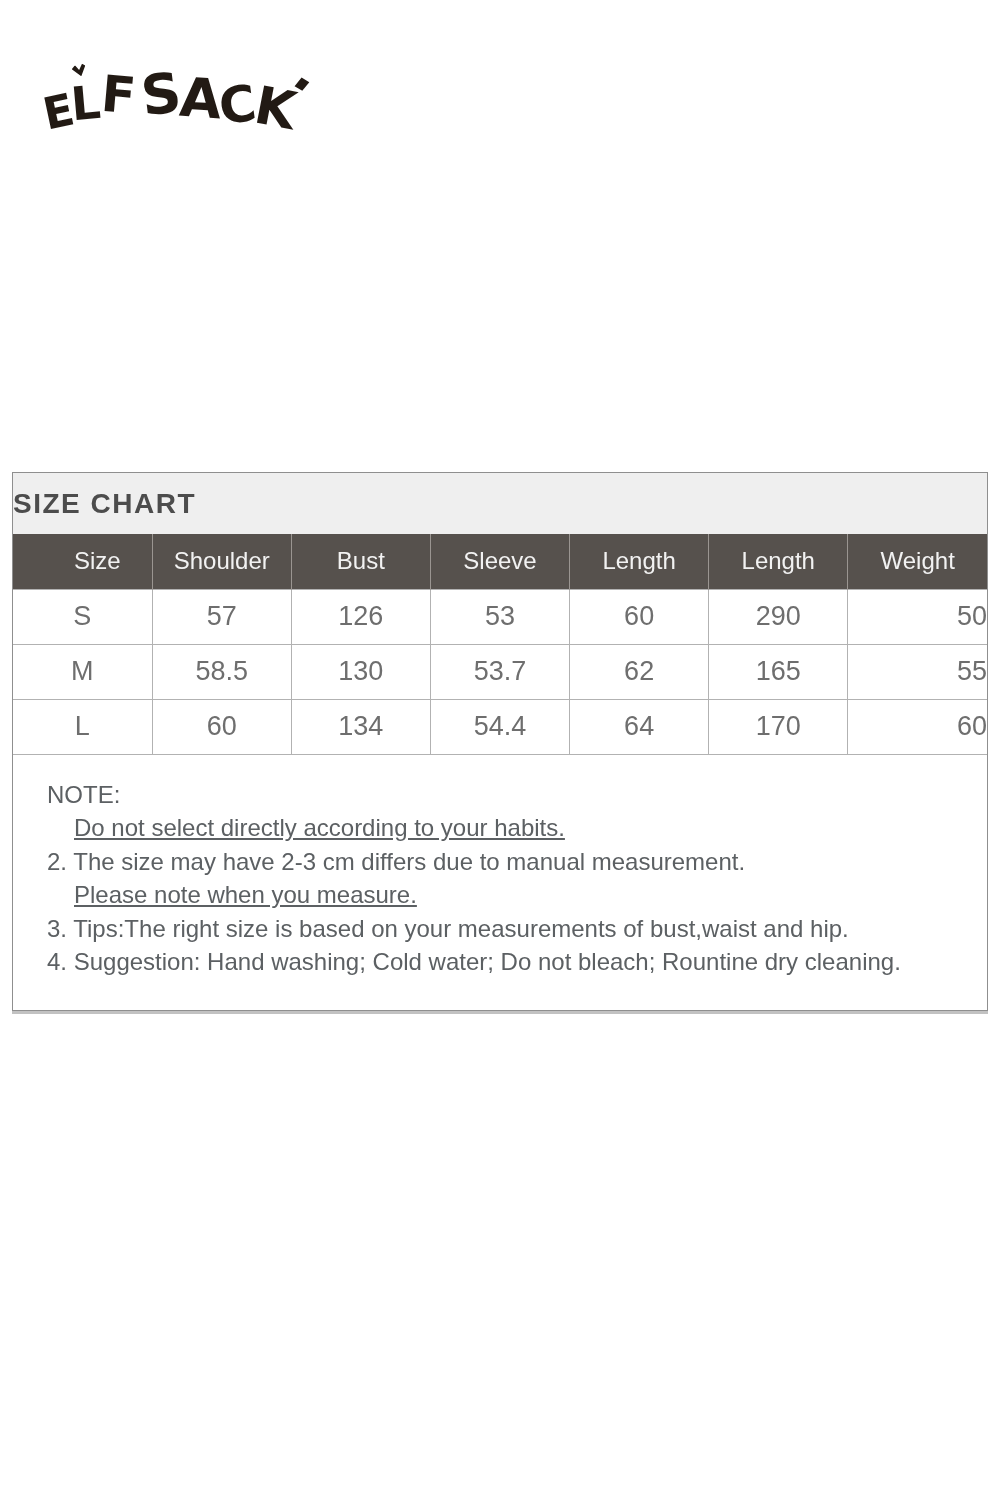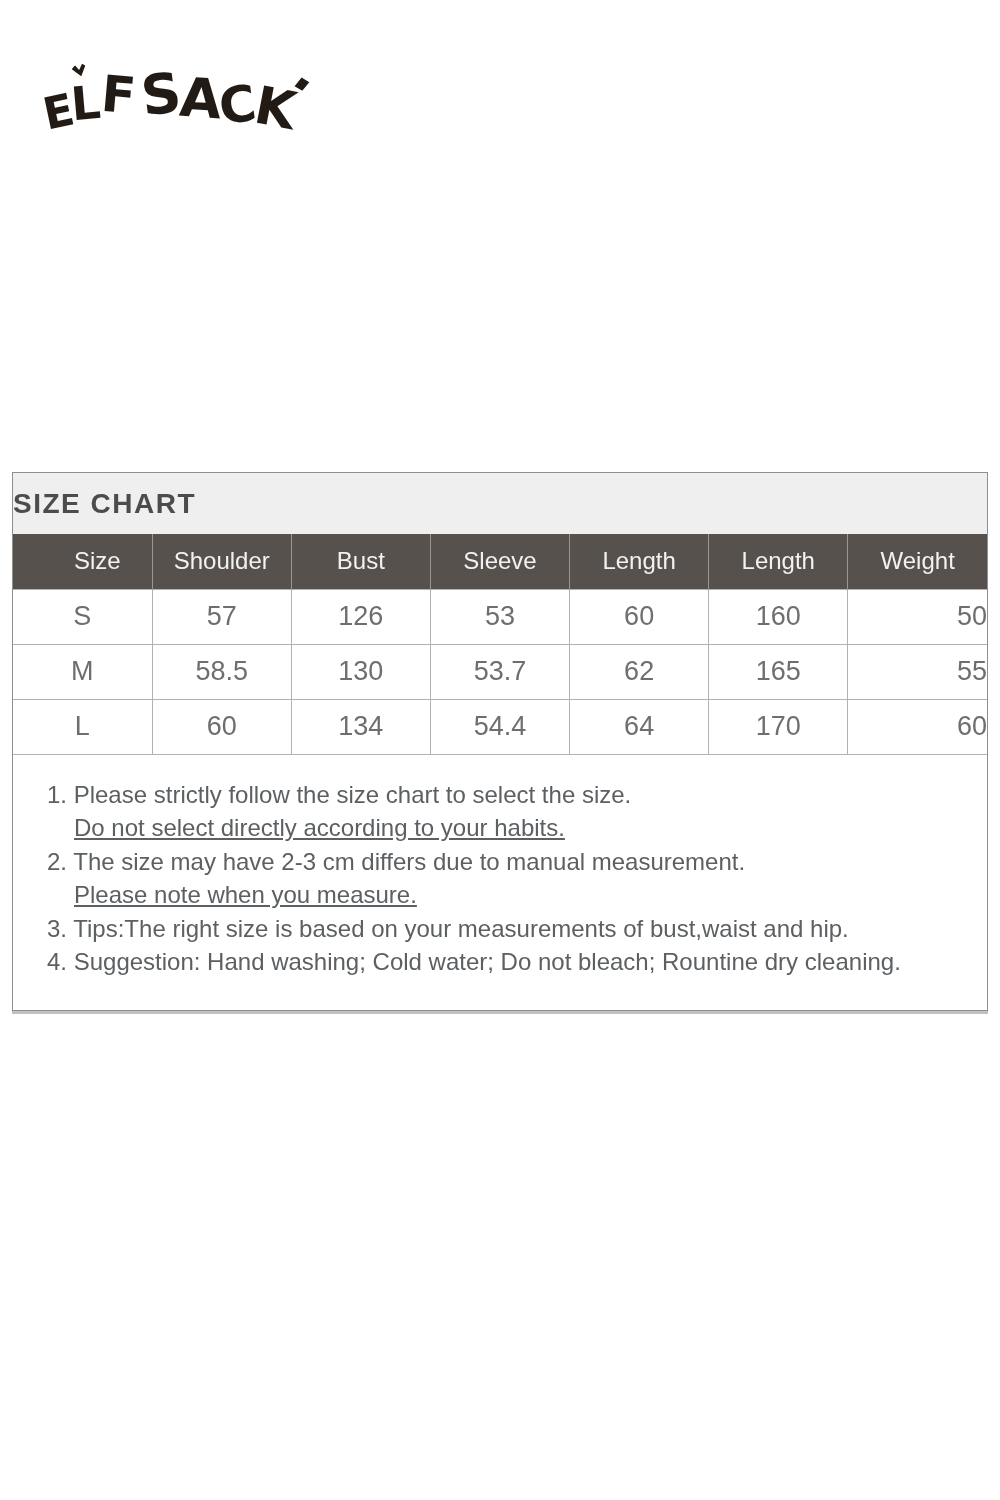"160" td { text: 160 -> 290 }
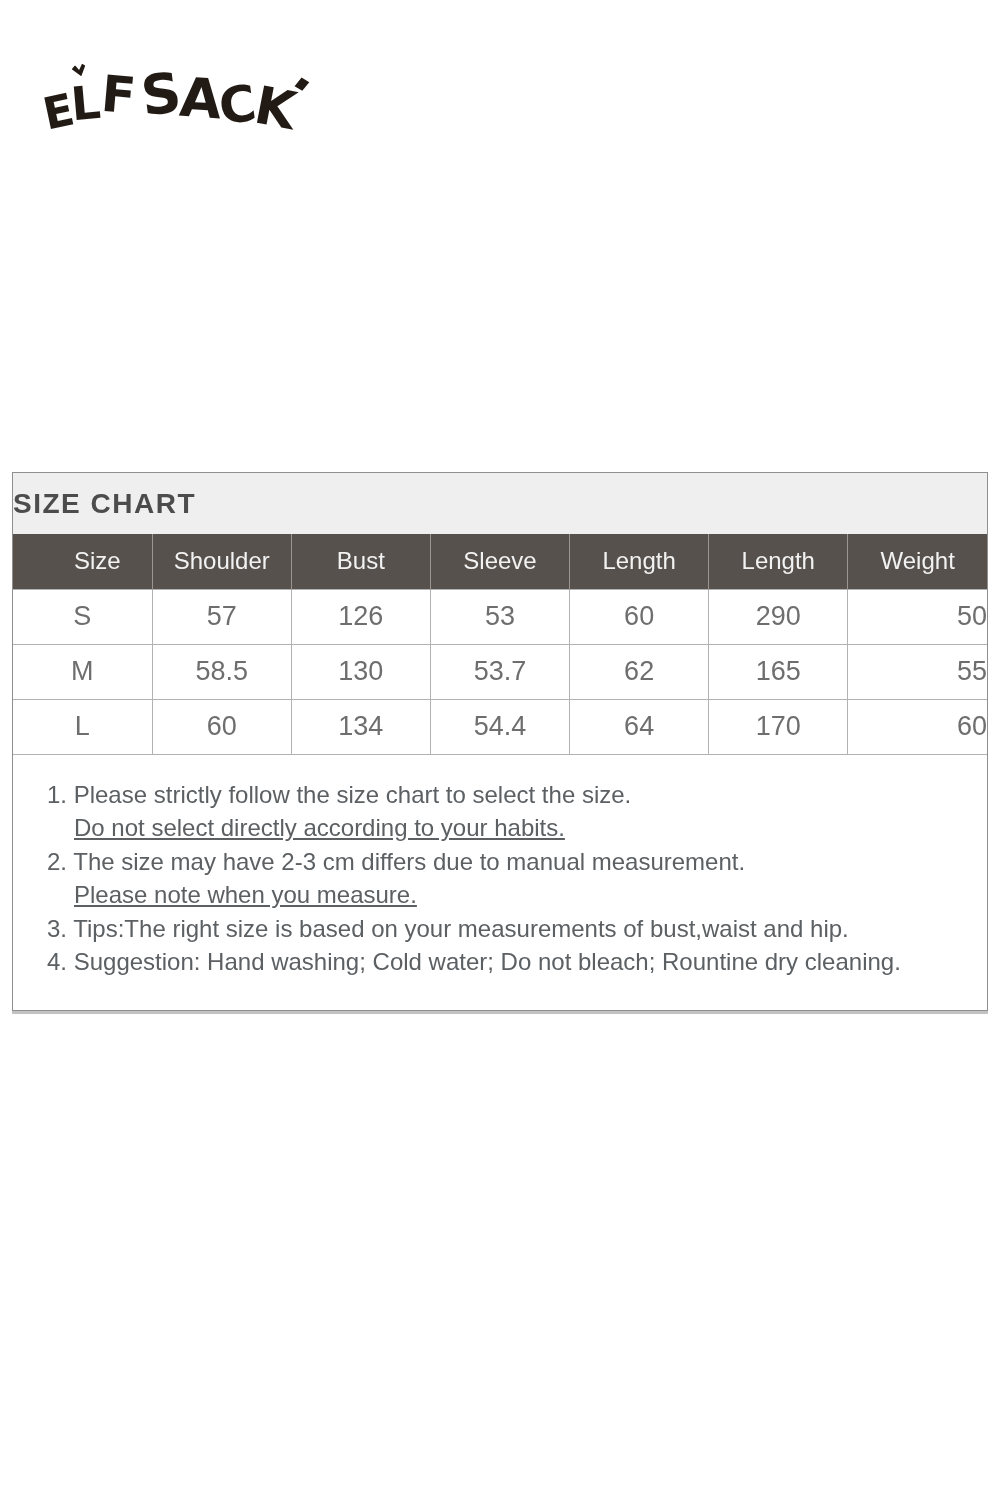"NOTE:" div.note-line { html: none -> <div>NOTE:</div> }
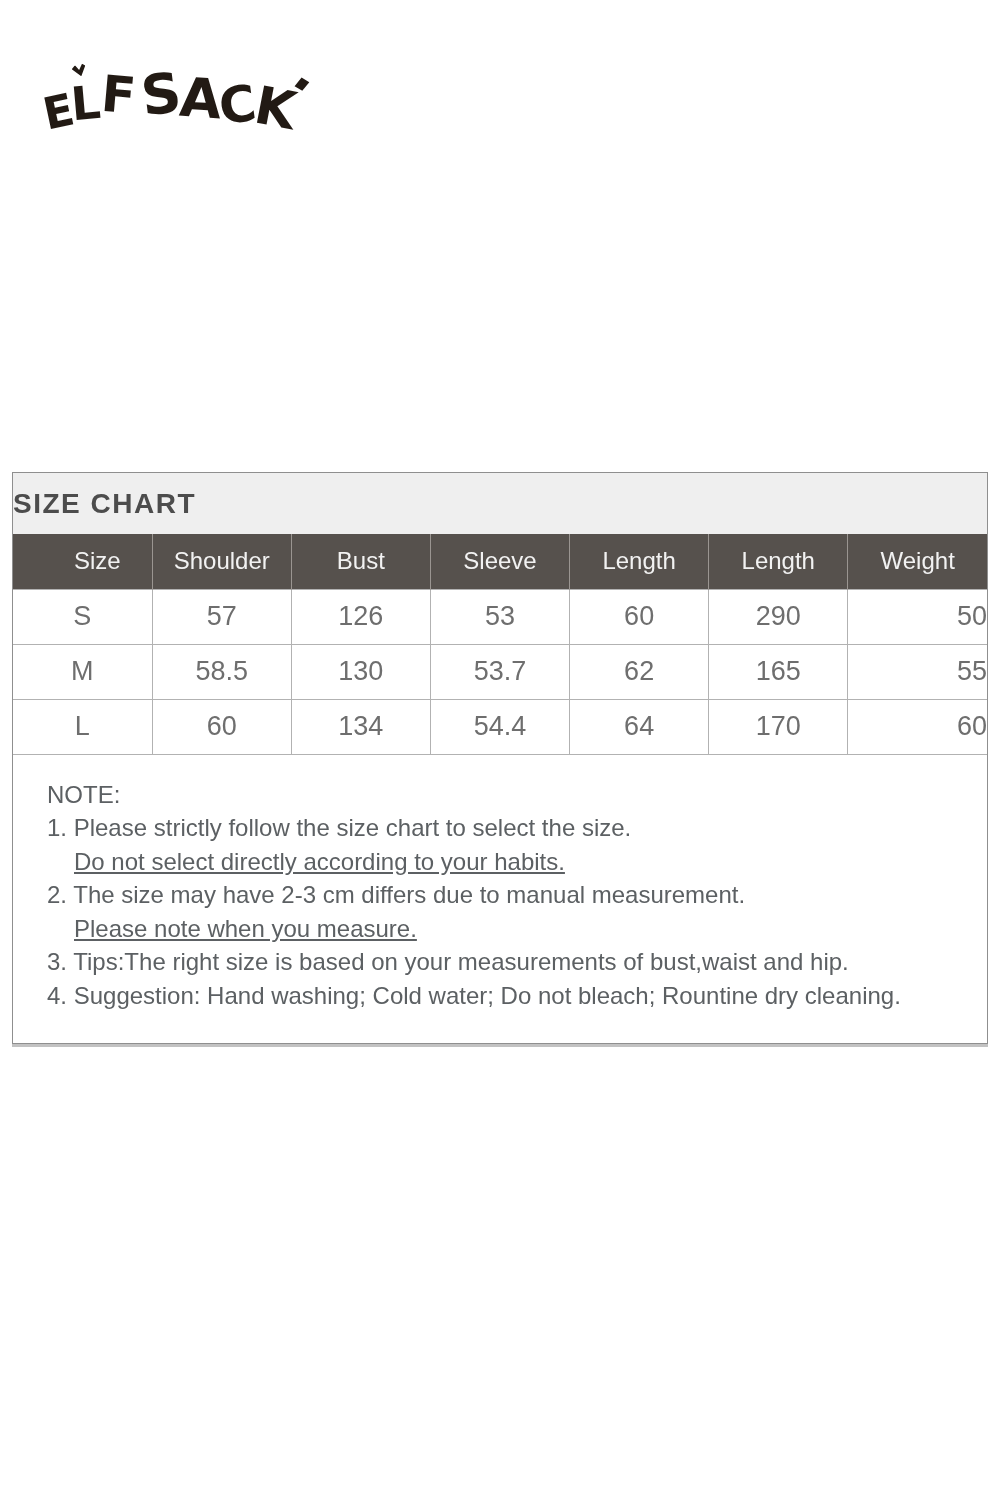"1. Please strictly follow the" div.note-line { html: <div>1. Please strictly follow the size chart to select the size.</div> -> none }
